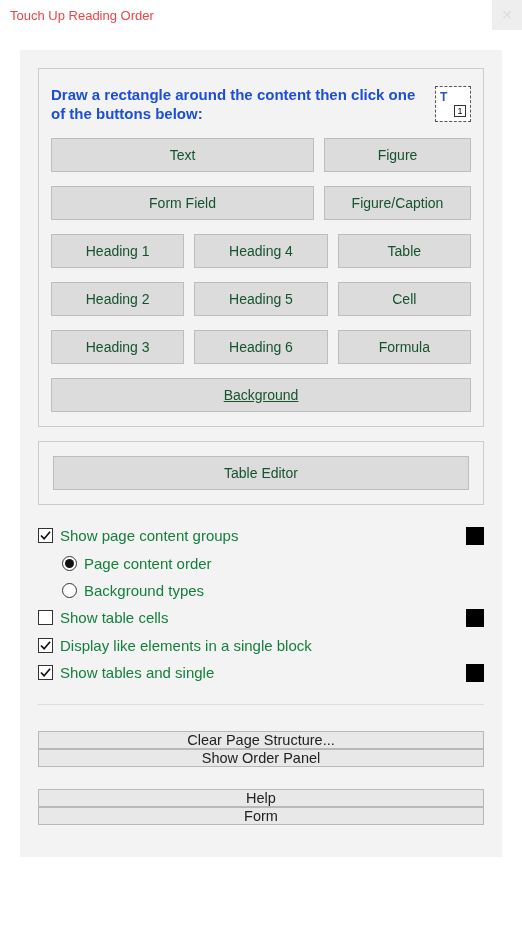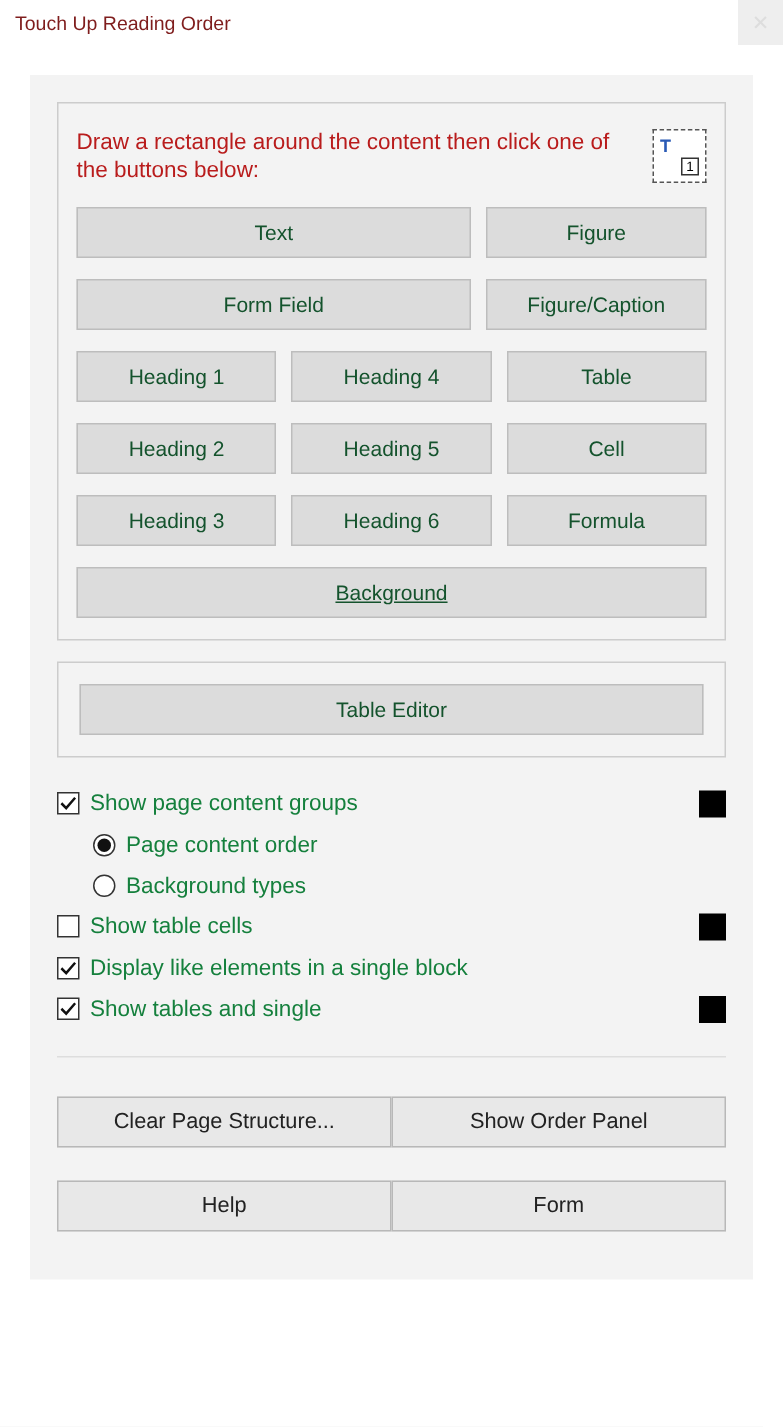"Touch Up Reading Order" .titlebar .title { color: #7f1d1d -> #ef4444 }
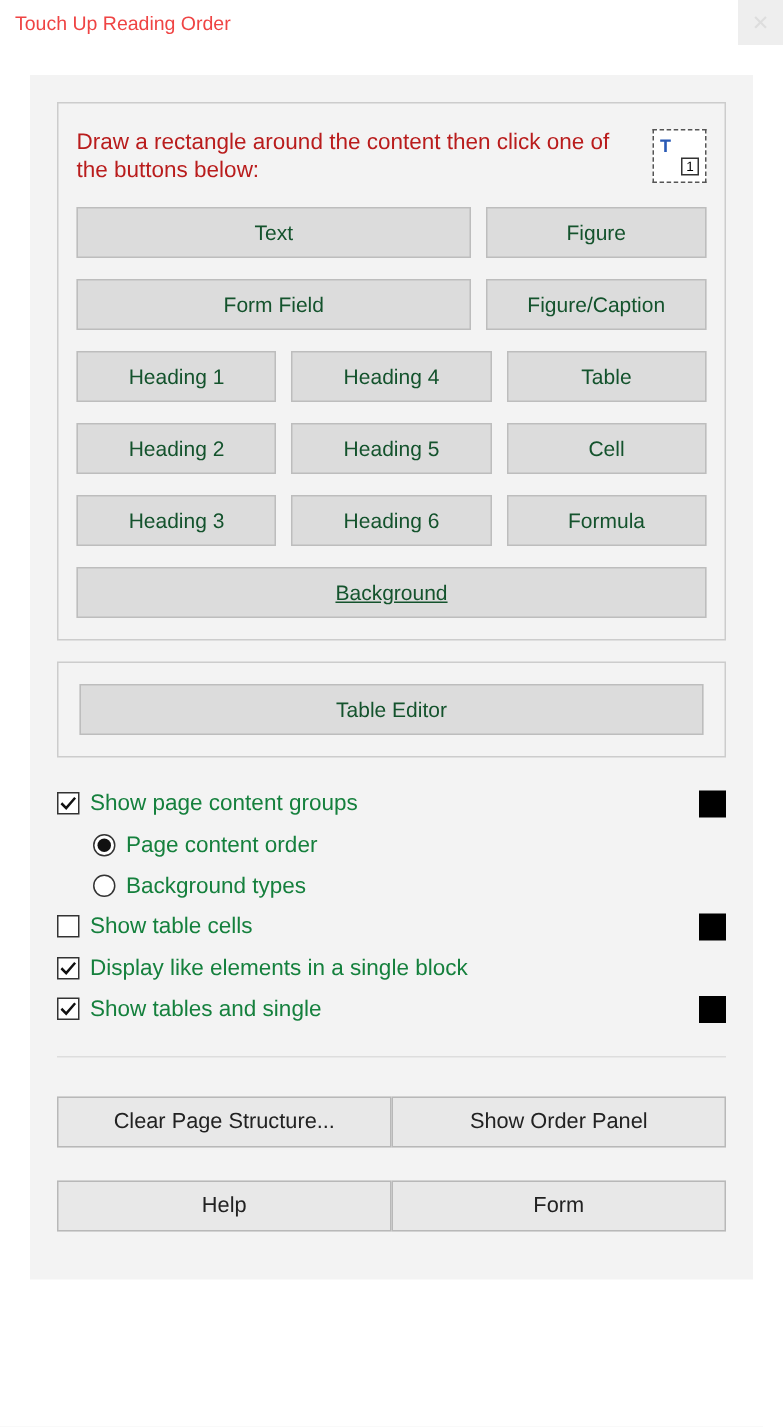"Draw a rectangle around the" .instr { color: #b91c1c -> #1d4ed8; font-weight: none -> bold }
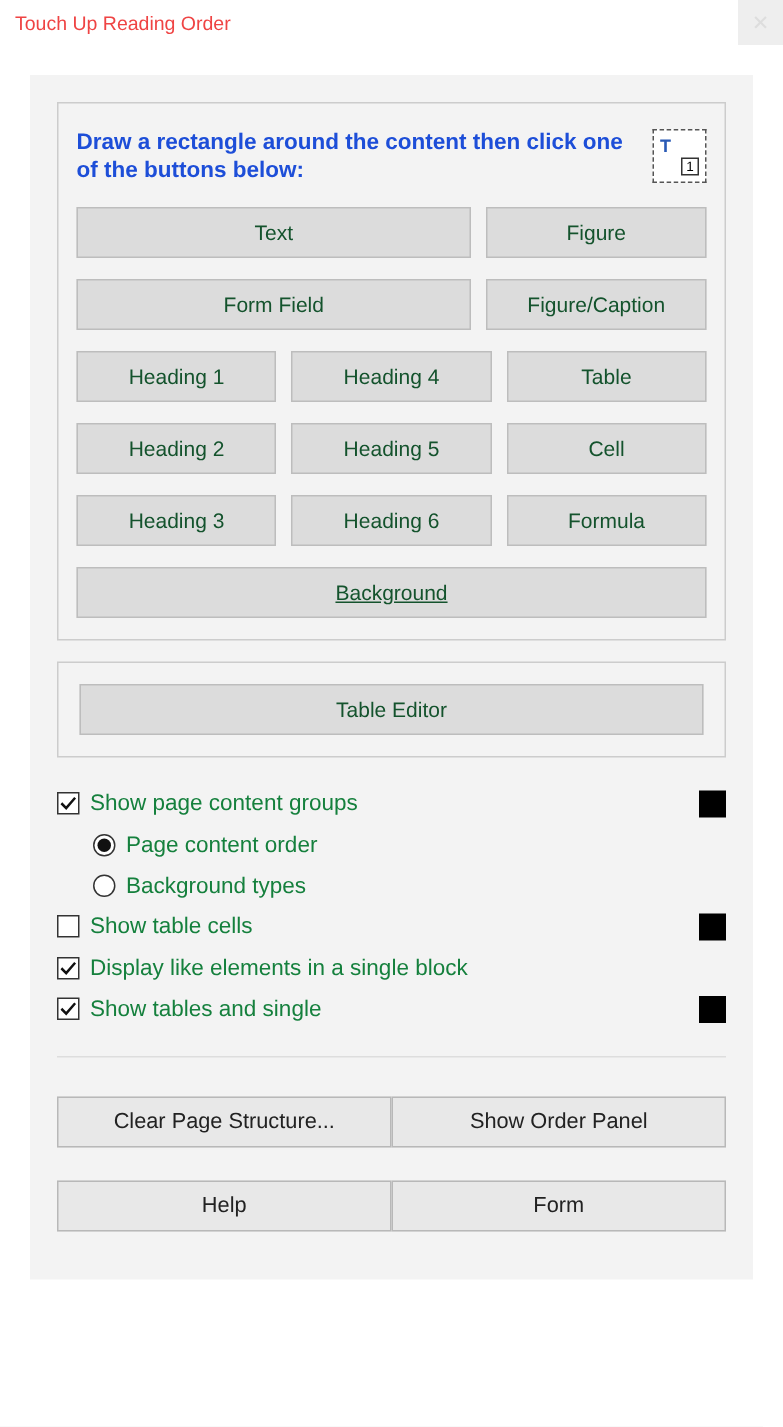"Clear Page Structure..." .brow { flex-direction: none -> column }
